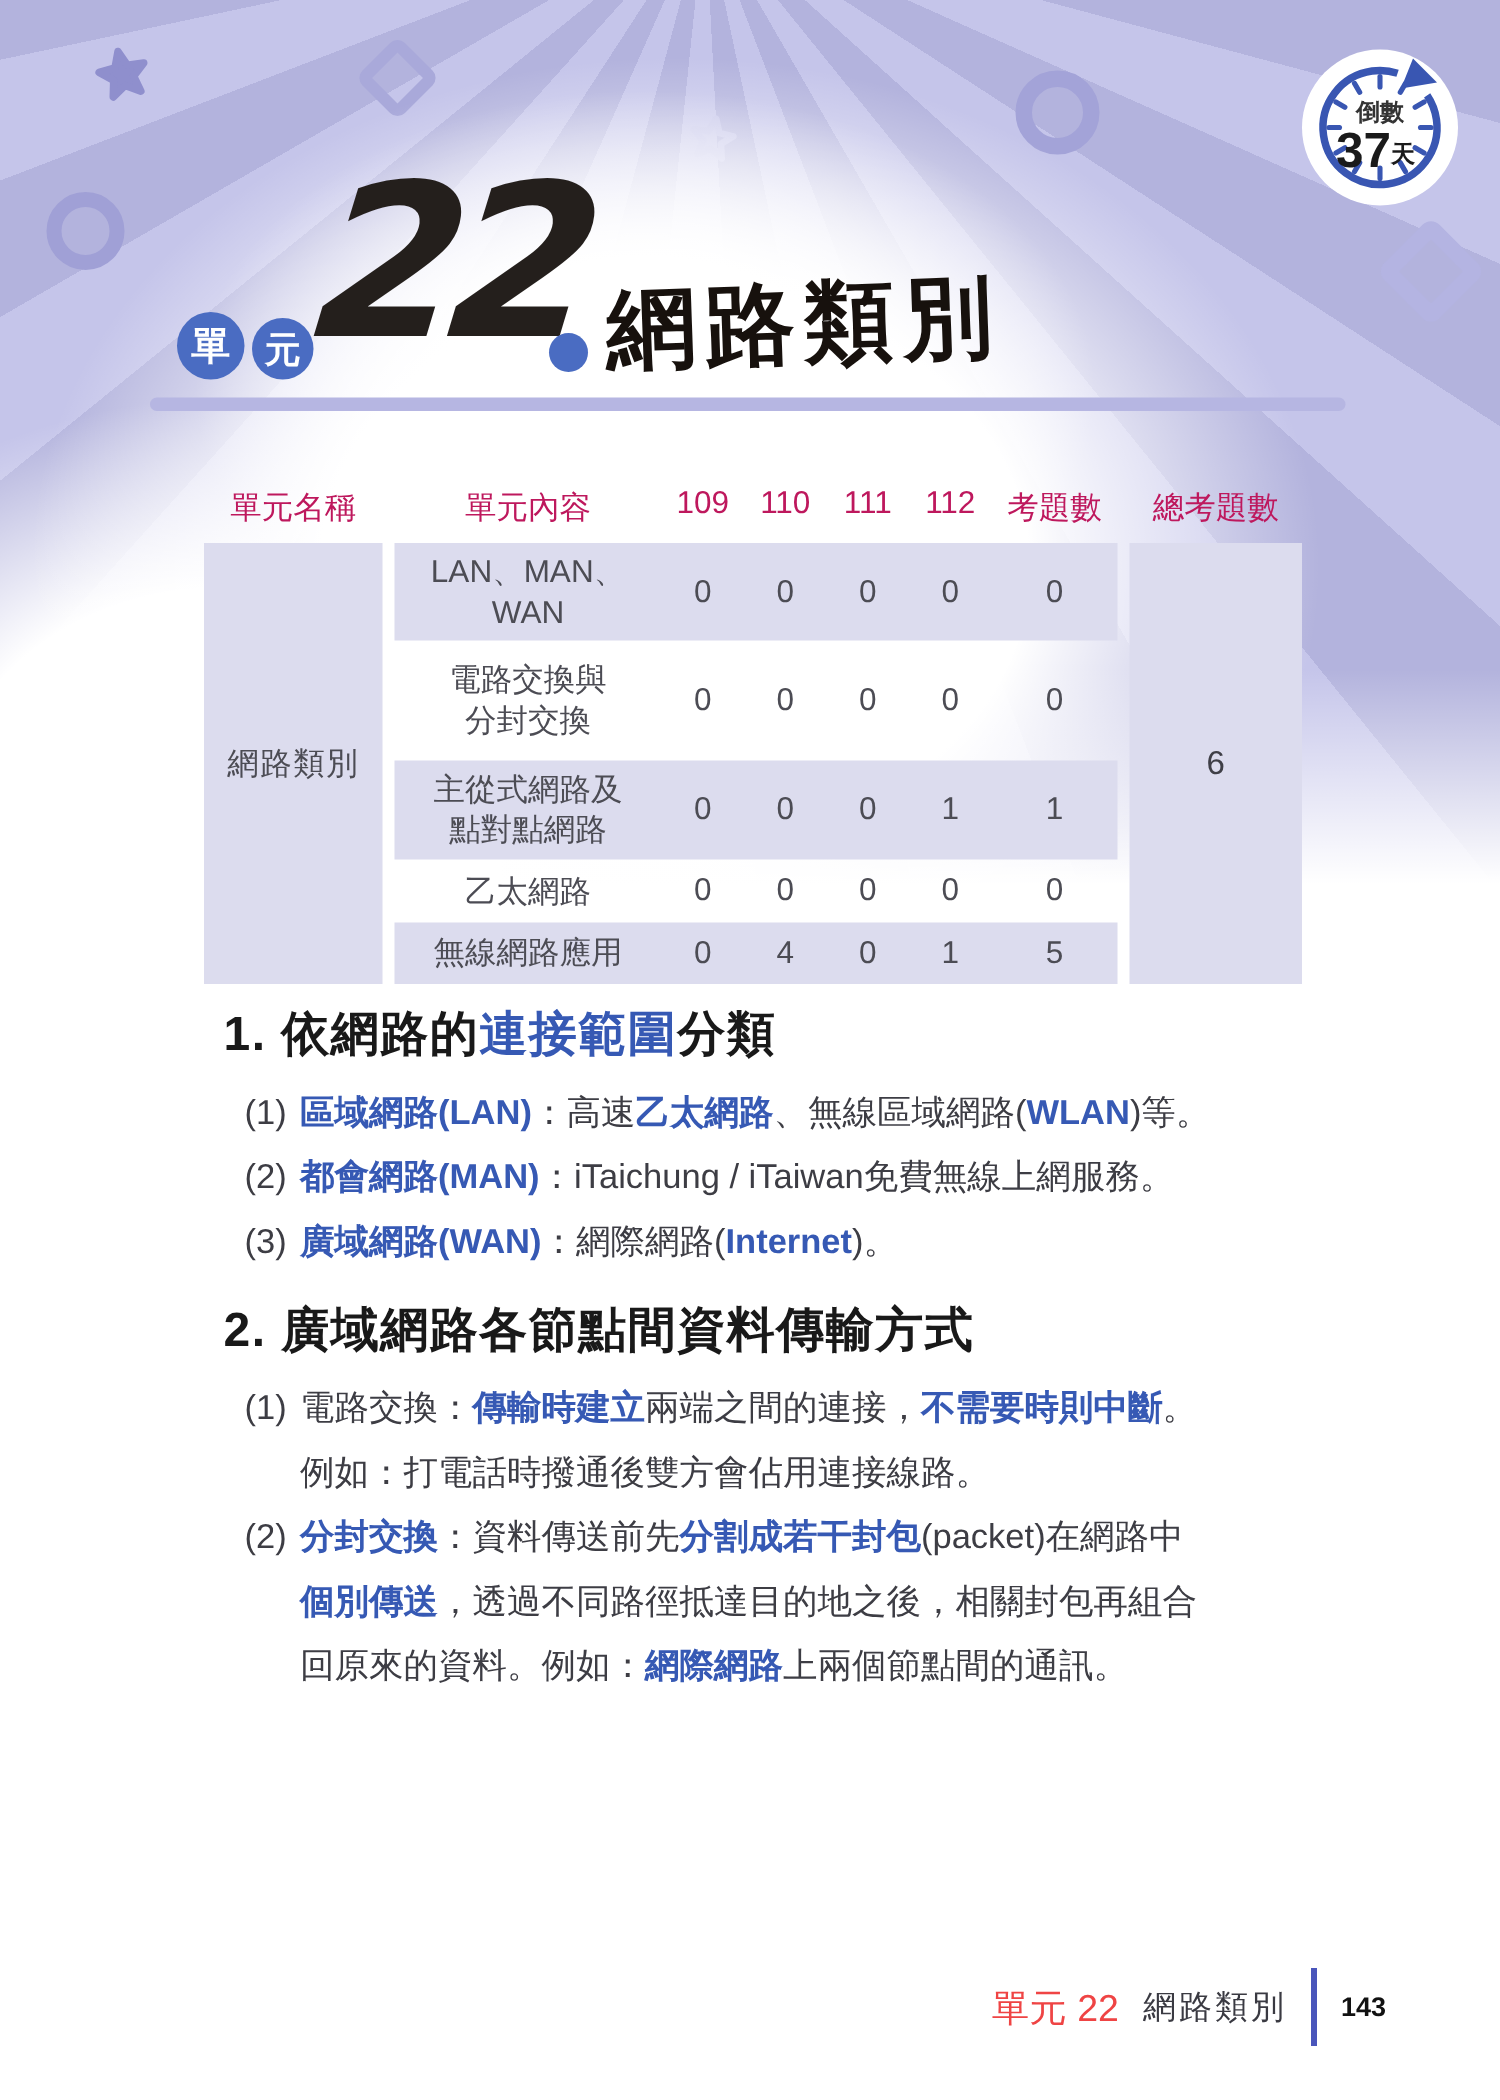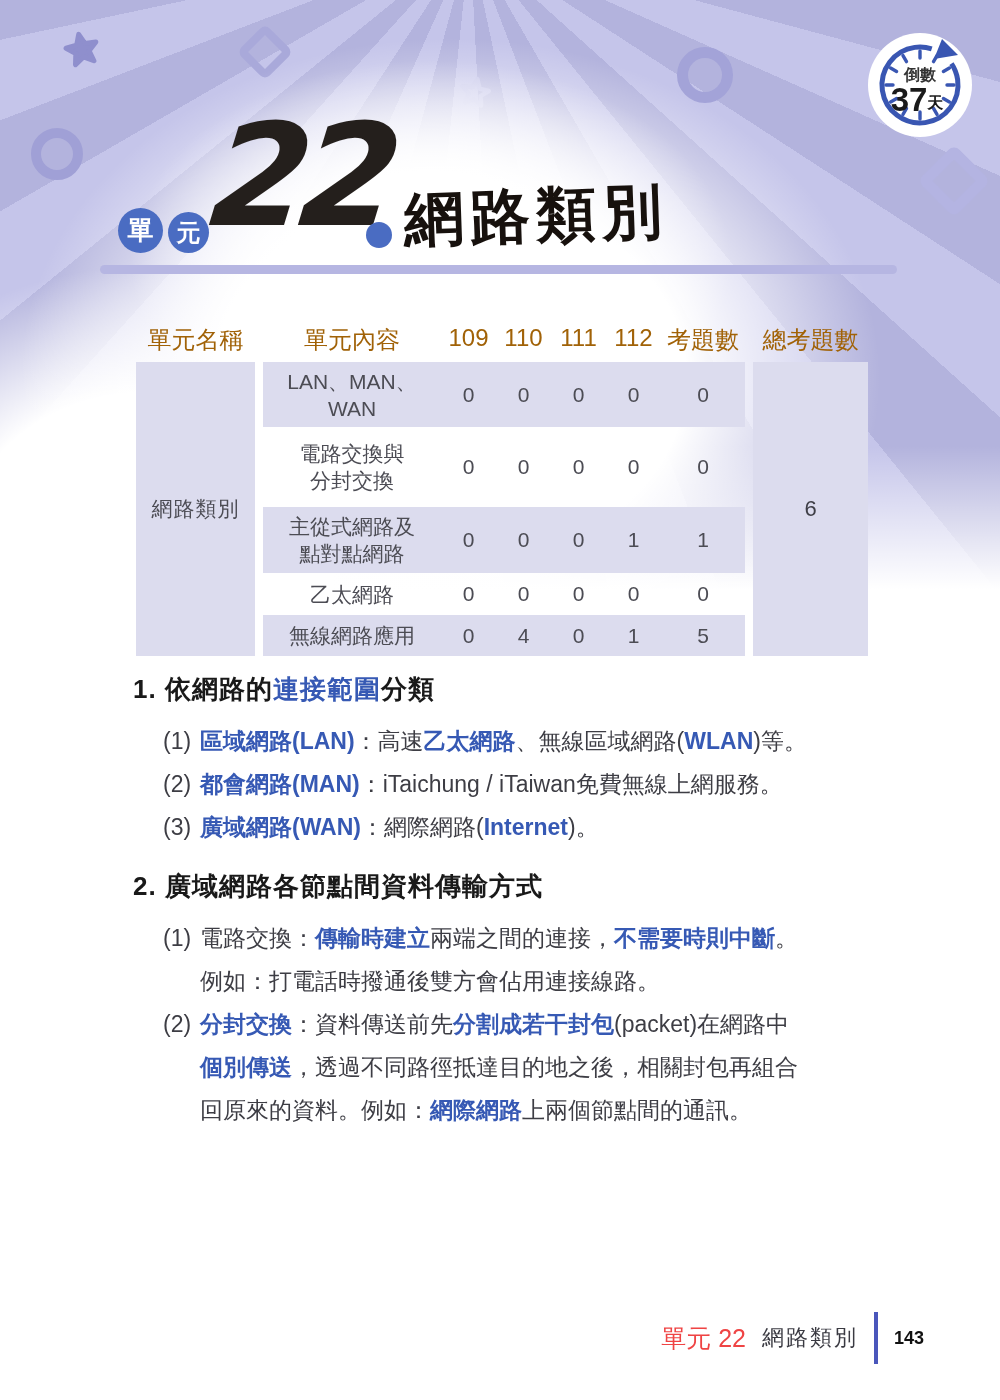"單元名稱" .thead { color: #a16207 -> #be185d; font-size: 24px -> 21px }
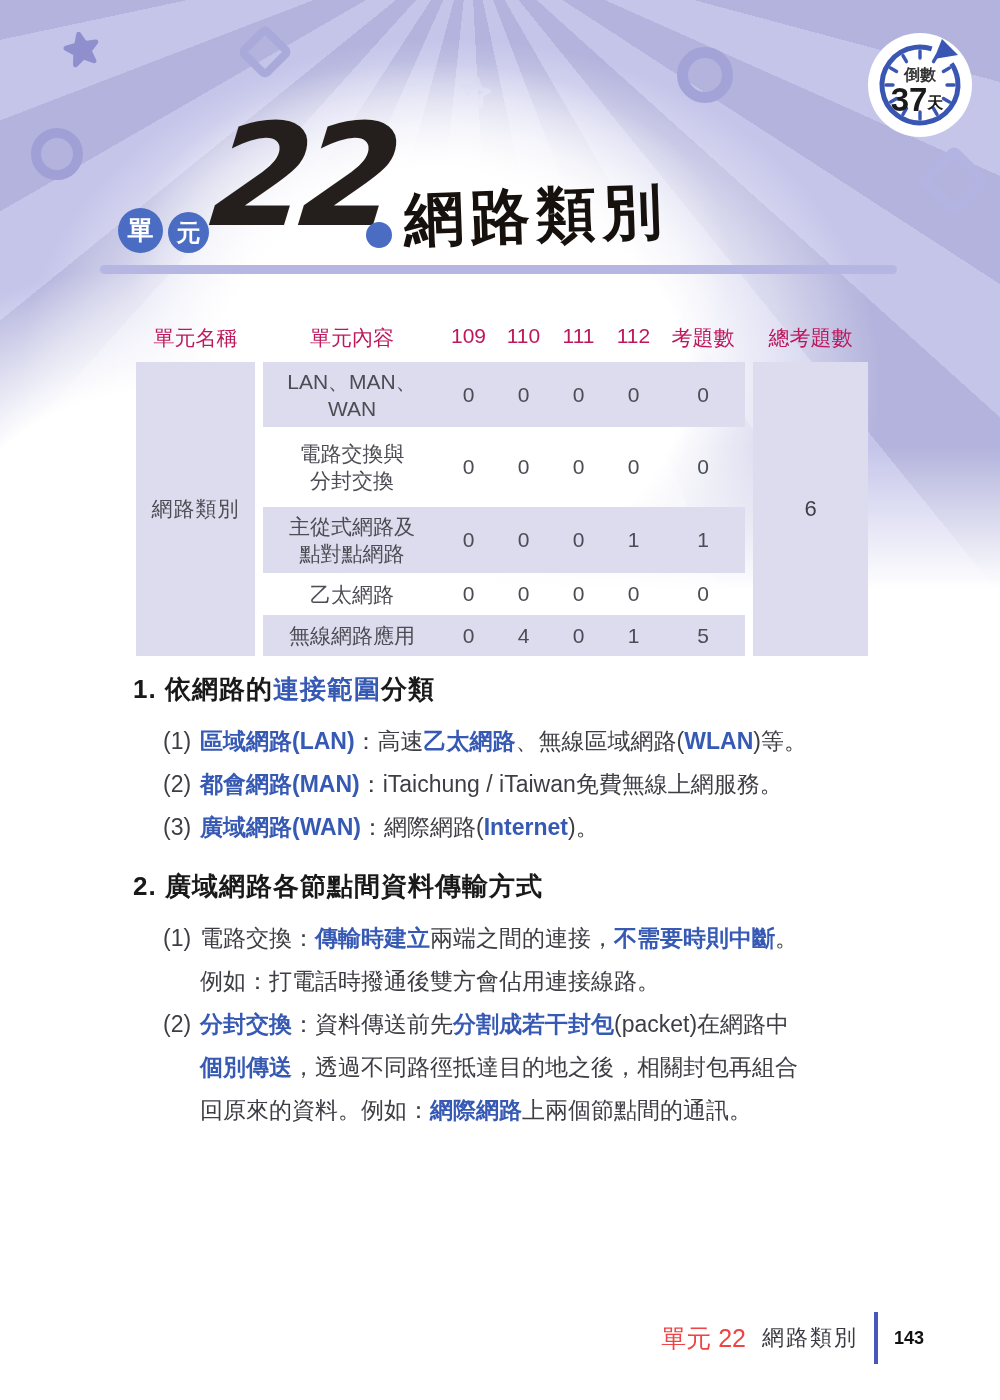"1. 依網路的連接範圍分類" .sec-head { font-size: 26px -> 32px; margin: 0 0 14px 0 -> 0 0 14px 16px }
